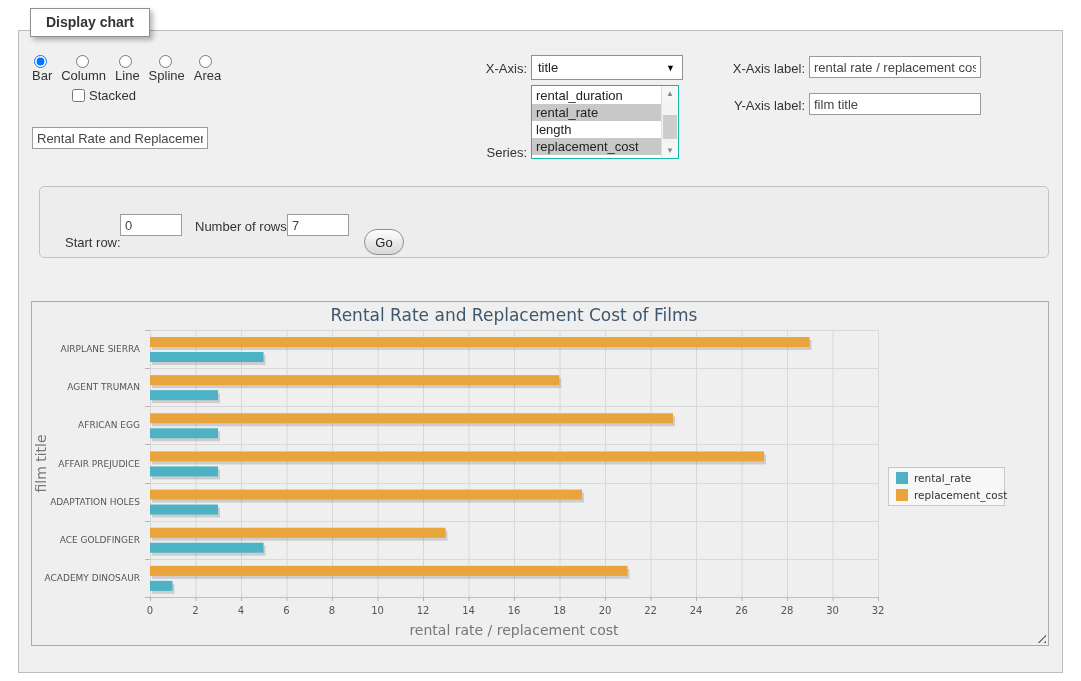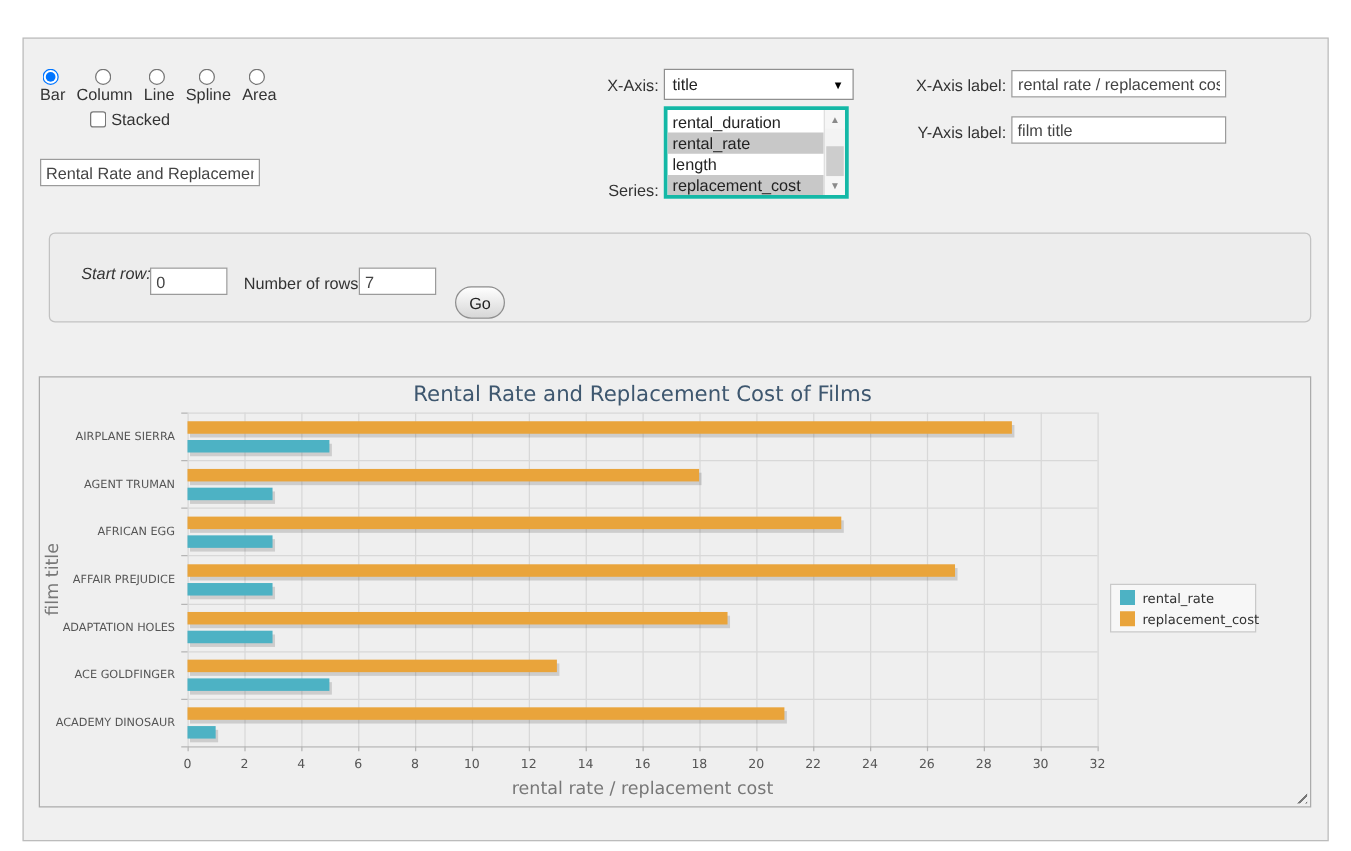"Display chart" div.panel-legend { html: none -> <div>Display chart</div> }
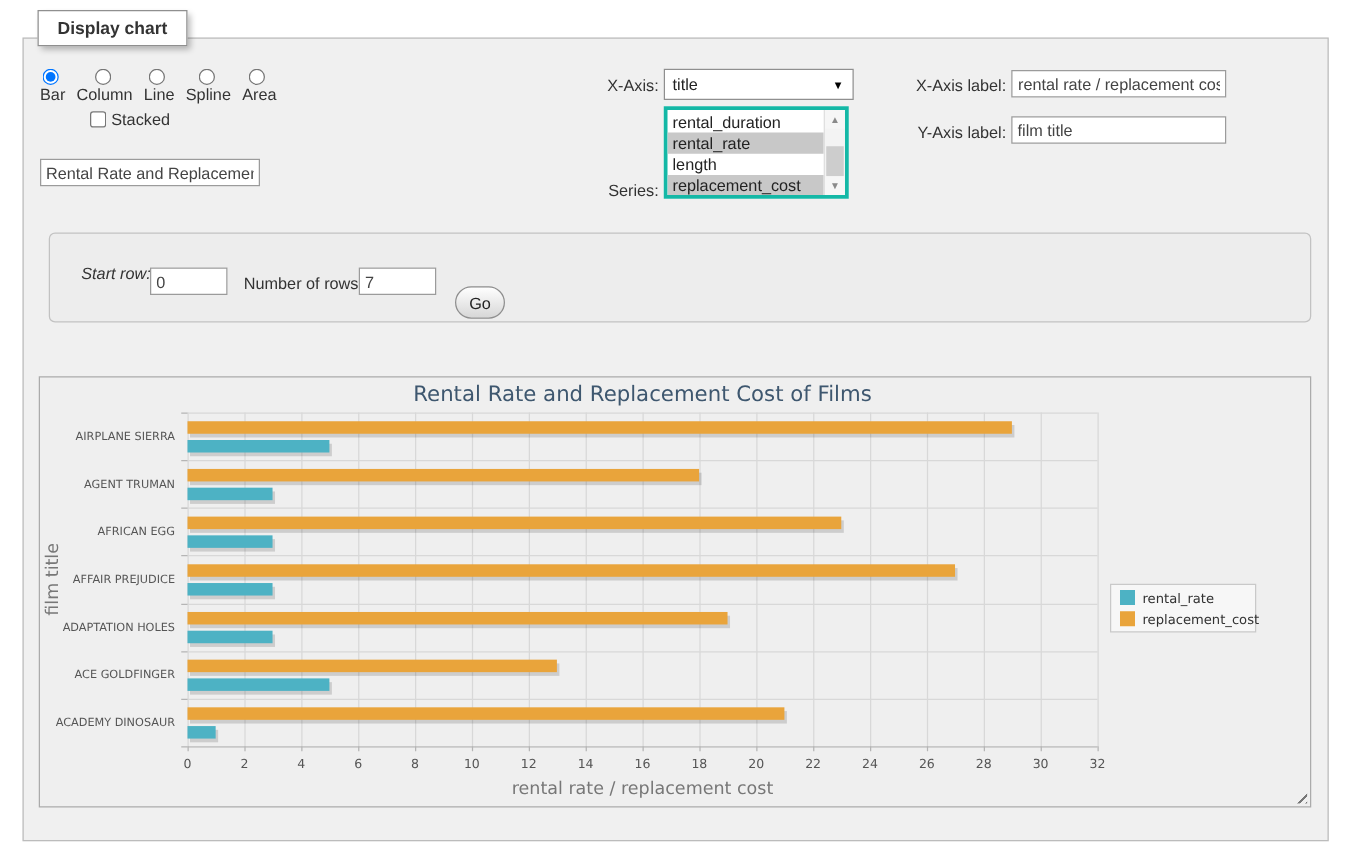"rental_duration" .series-list { border: 3px solid #14b8a6 -> 1px solid #14b8a6 }
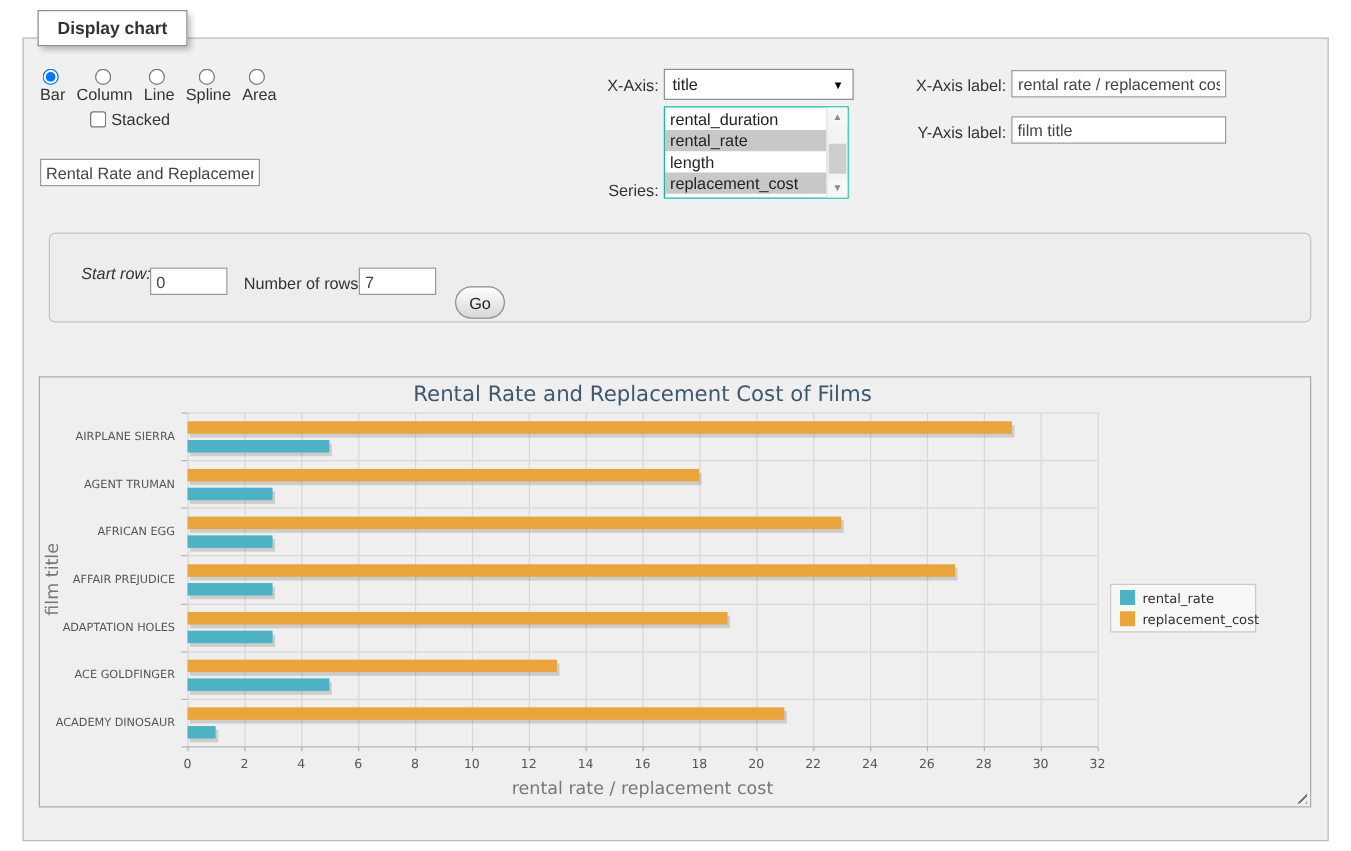"Start row:" .start-cap { font-style: italic -> none; top: 24px -> 48px }
